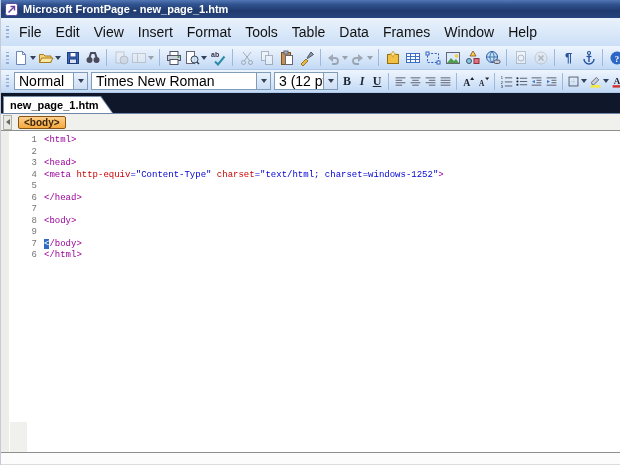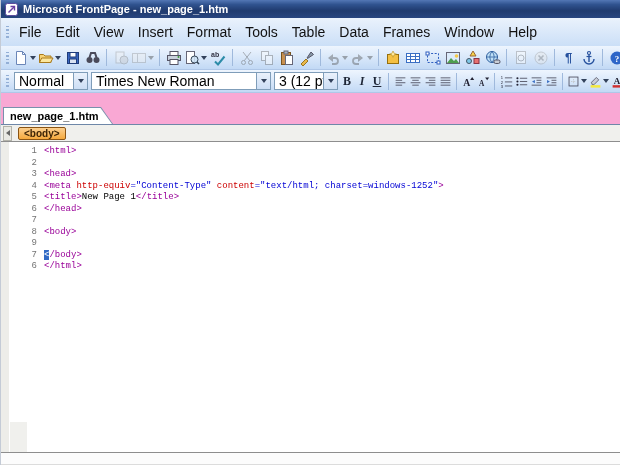"new_page_1.htm" .tabbar { background: #f9a8d4 -> #0f172a; height: 32px -> 21px }
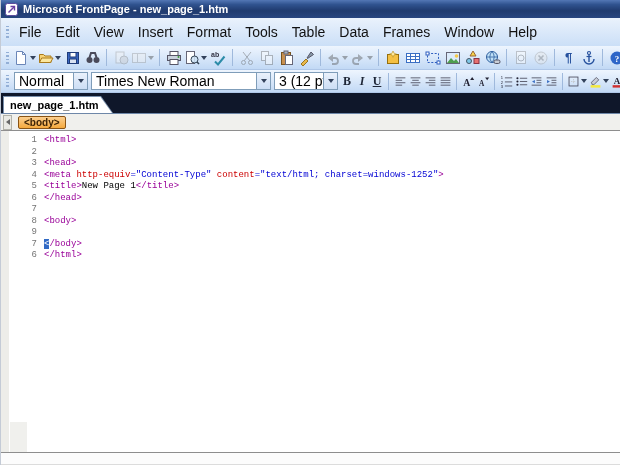"content" span.tok-attr { text: content -> charset }
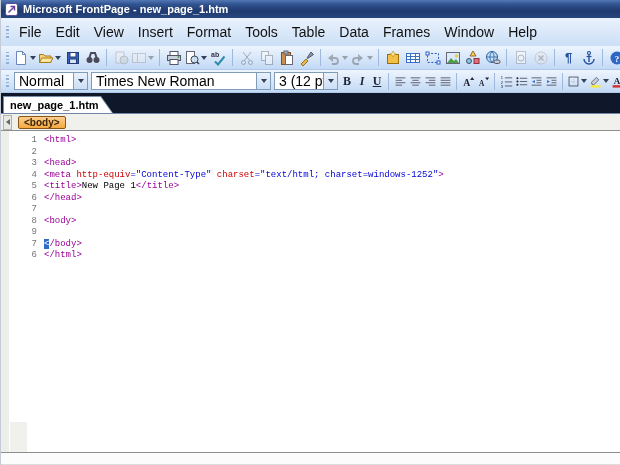"<title>New Page 1</title>" span.src { html: <span><span>&lt;title&gt;</span><span>New Page 1</span><span>&lt;/title&gt;</span></span> -> none }
